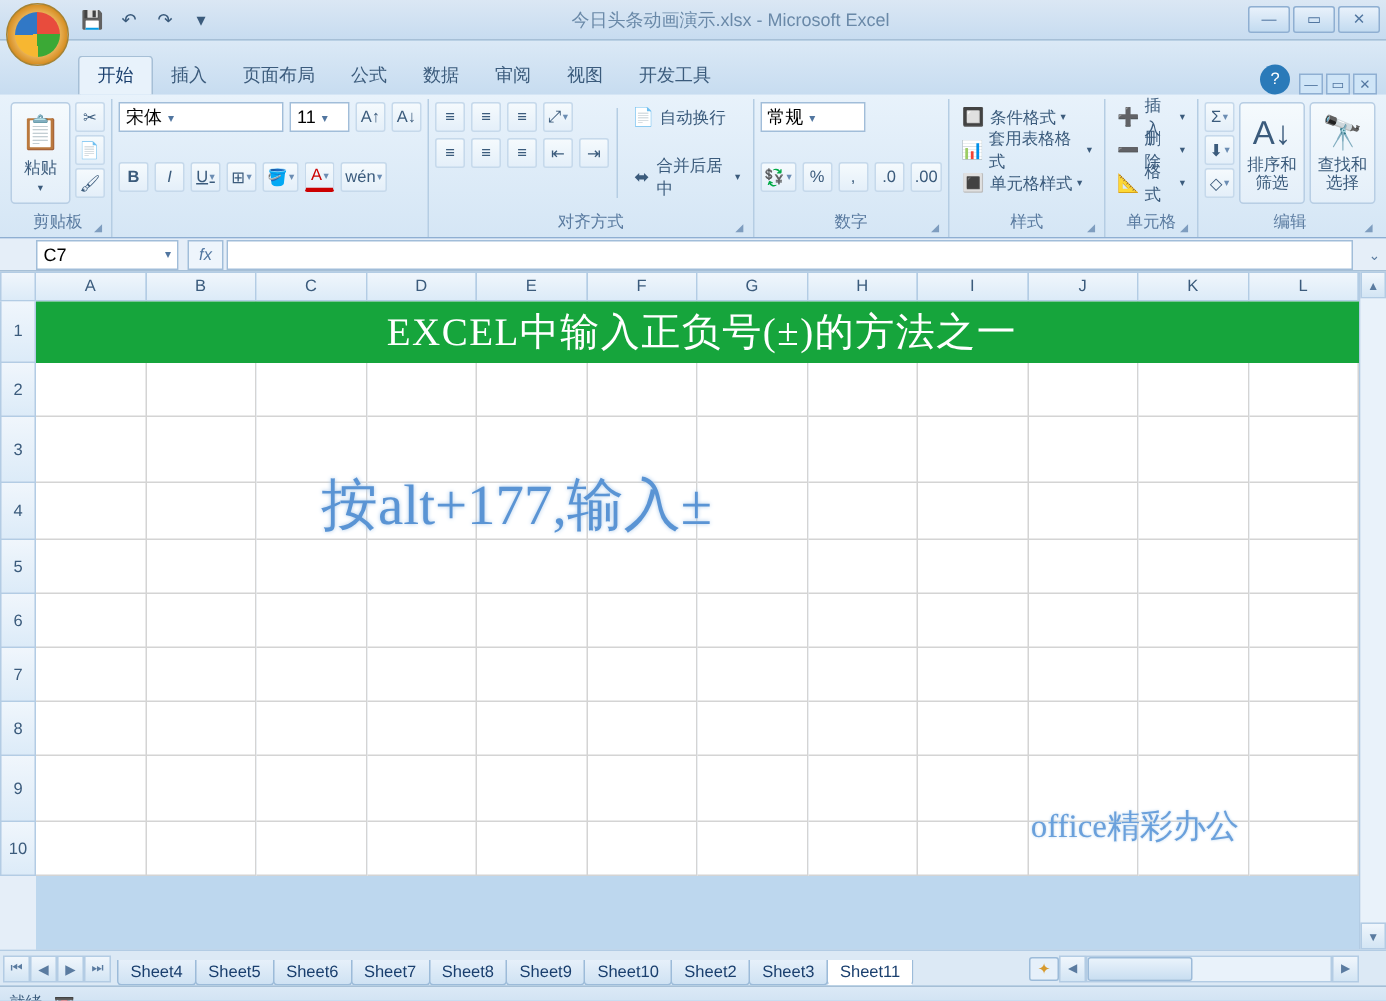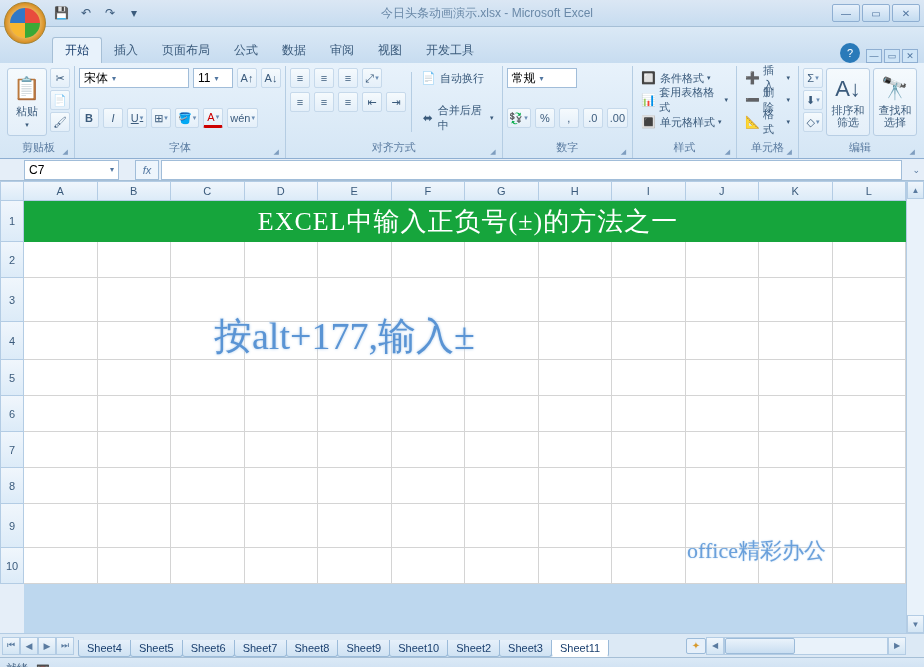"字体" div.group-label { html: <div>字体</div> -> none }
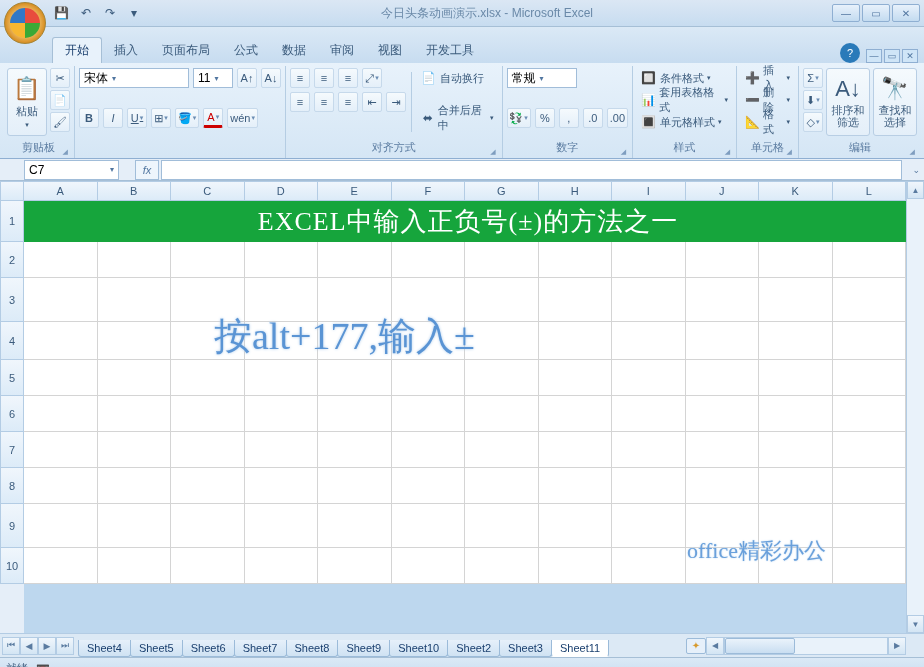"fx" .fx-btn { margin-left: 16px -> 6px }
